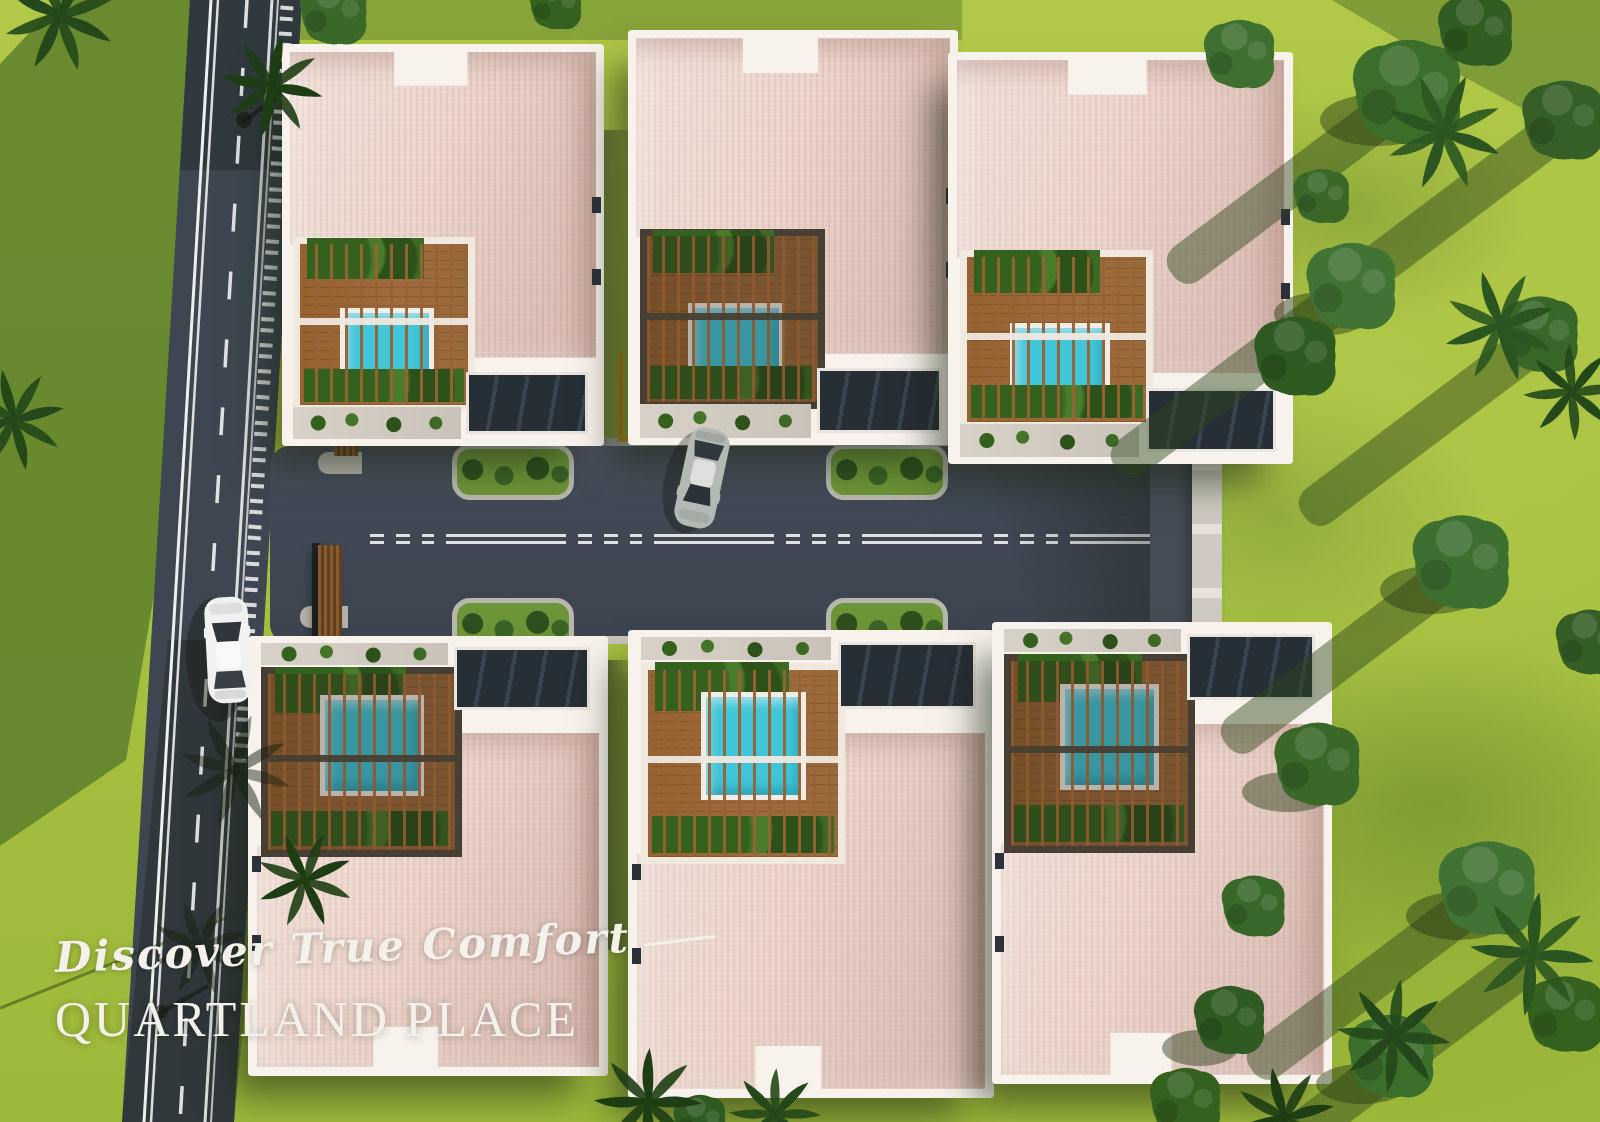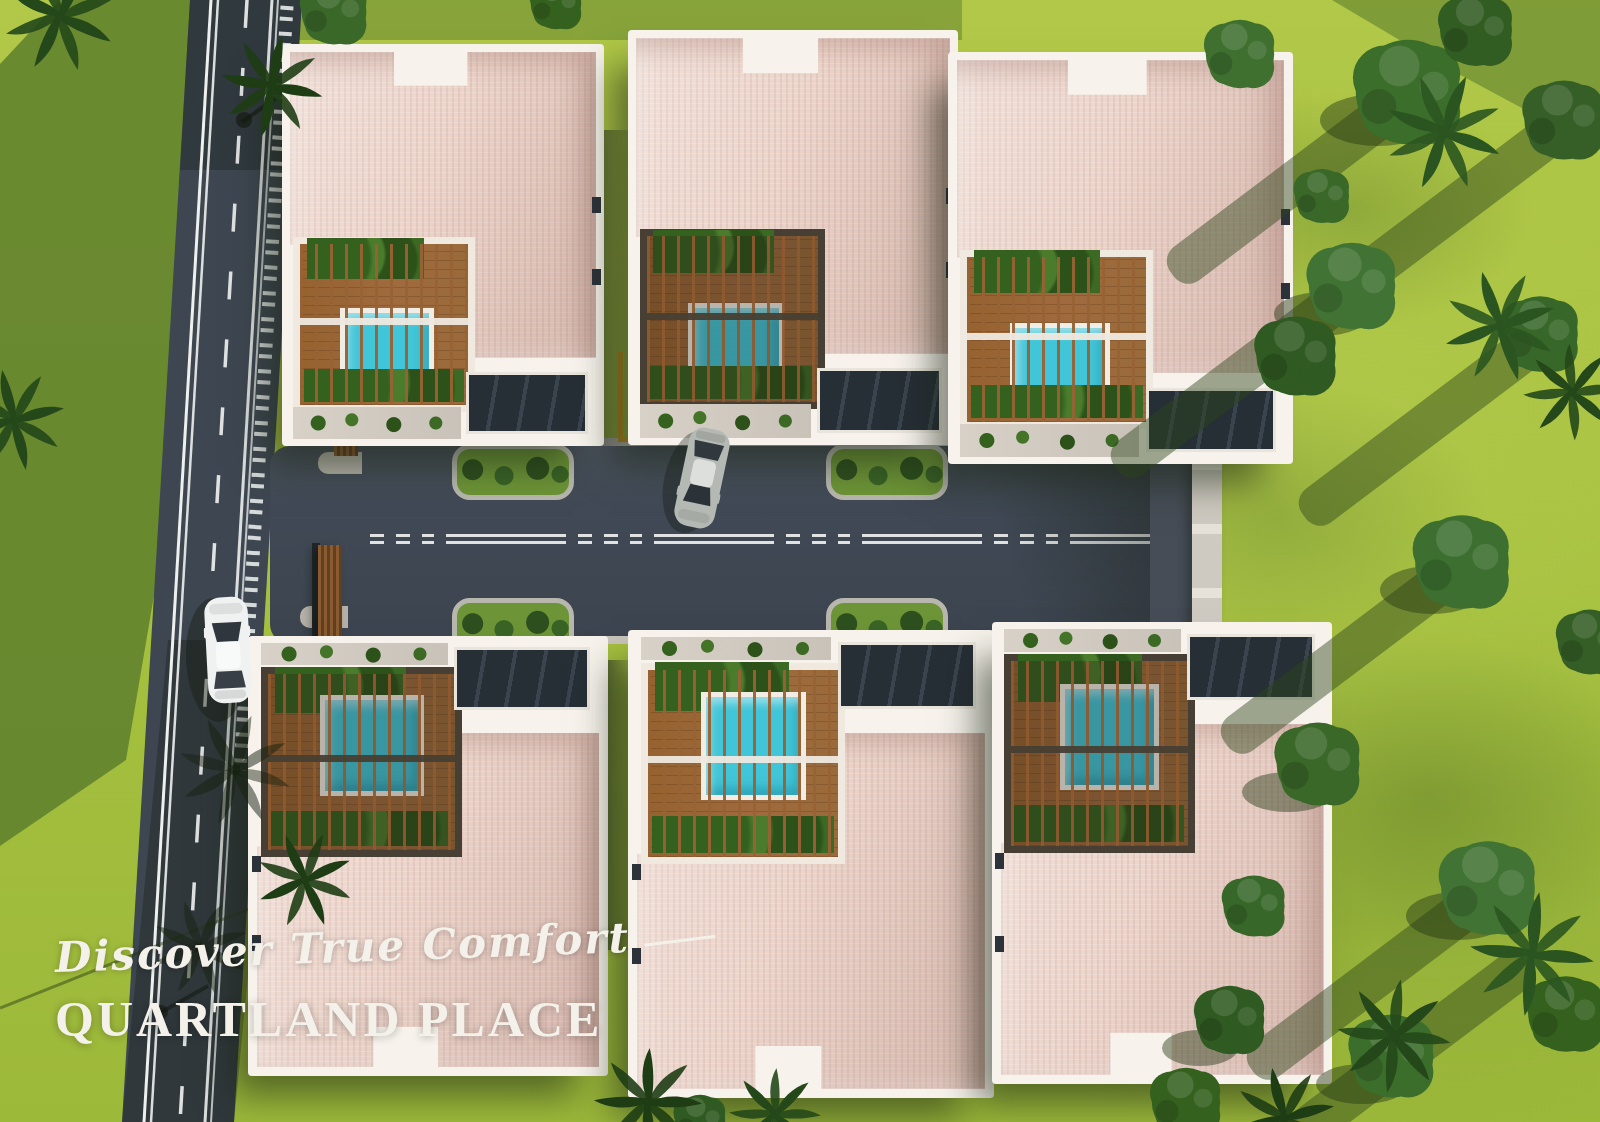"QUARTLAND PLACE" .title { font-weight: 700 -> 400 }
